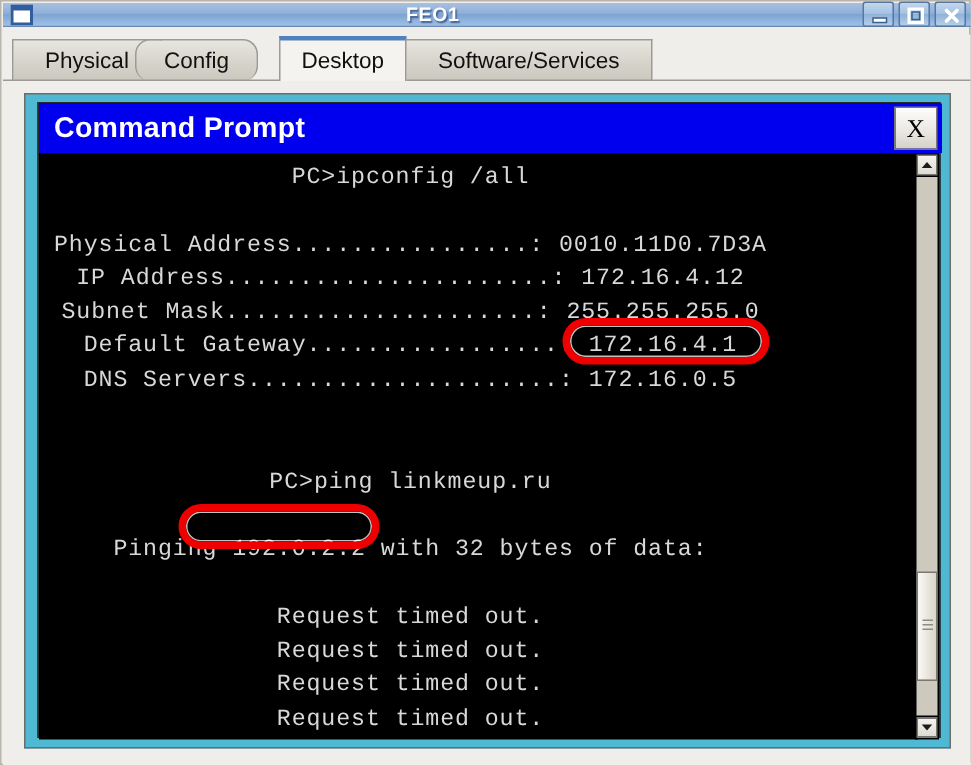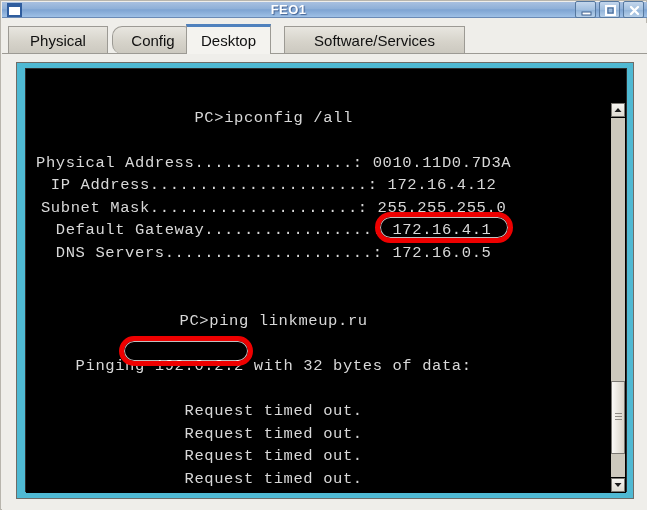"Config" div.tab { left: 110px -> 88px }
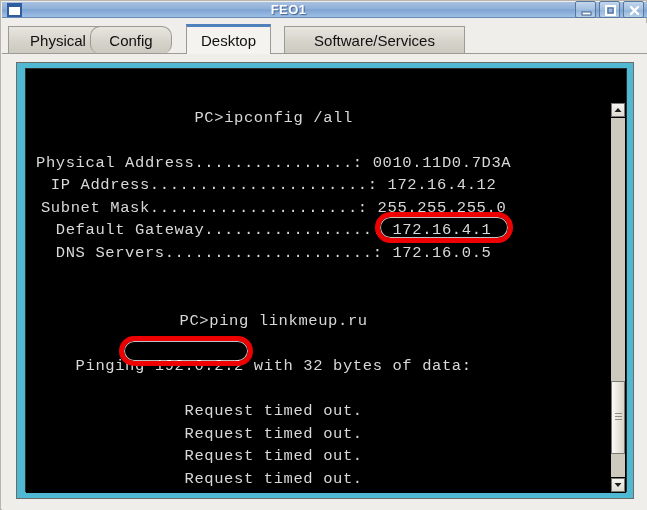"Software/Services" div.tab { left: 282px -> 268px; width: 181px -> 165px }
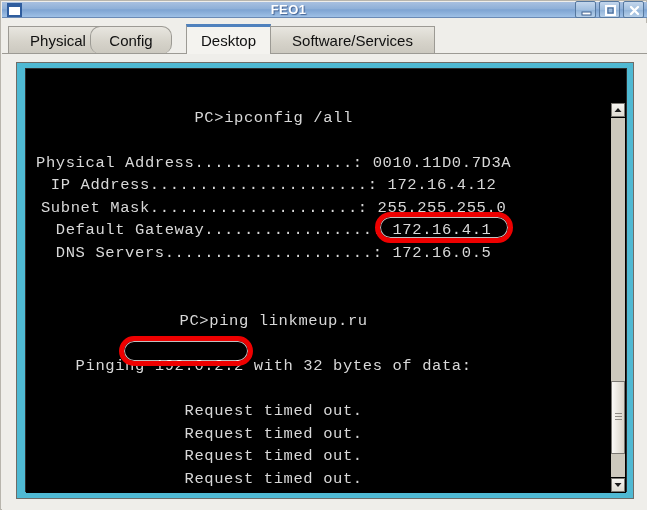"Command Prompt" div { html: none -> <div> <div>Command Prompt</div> <div>X</div> </div> }
